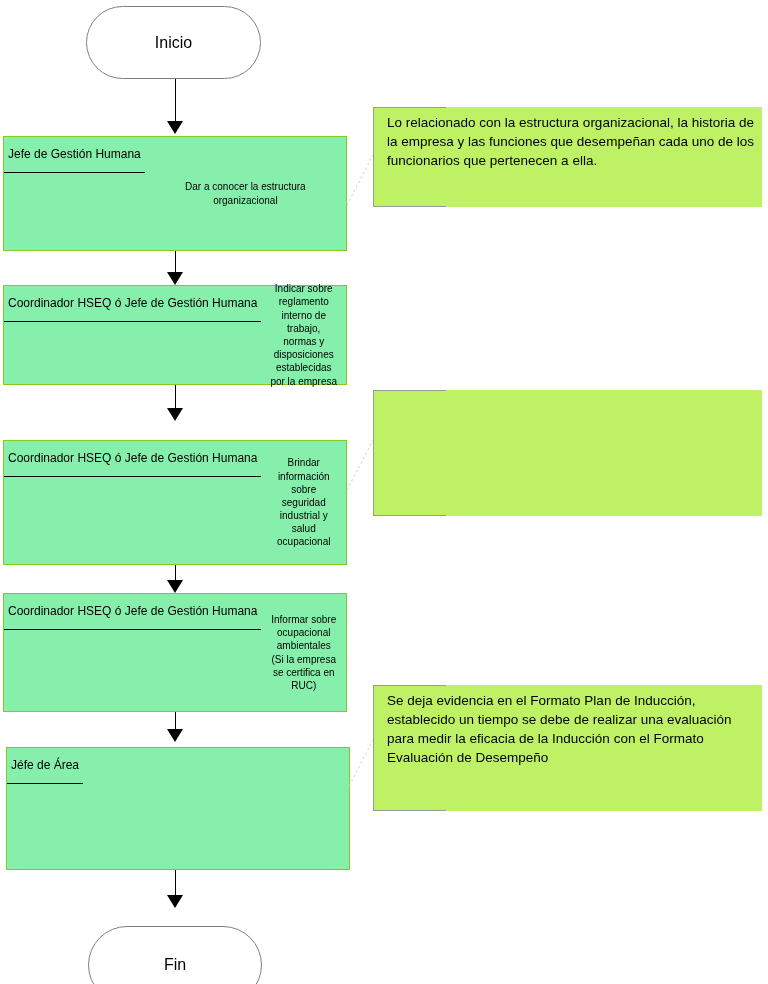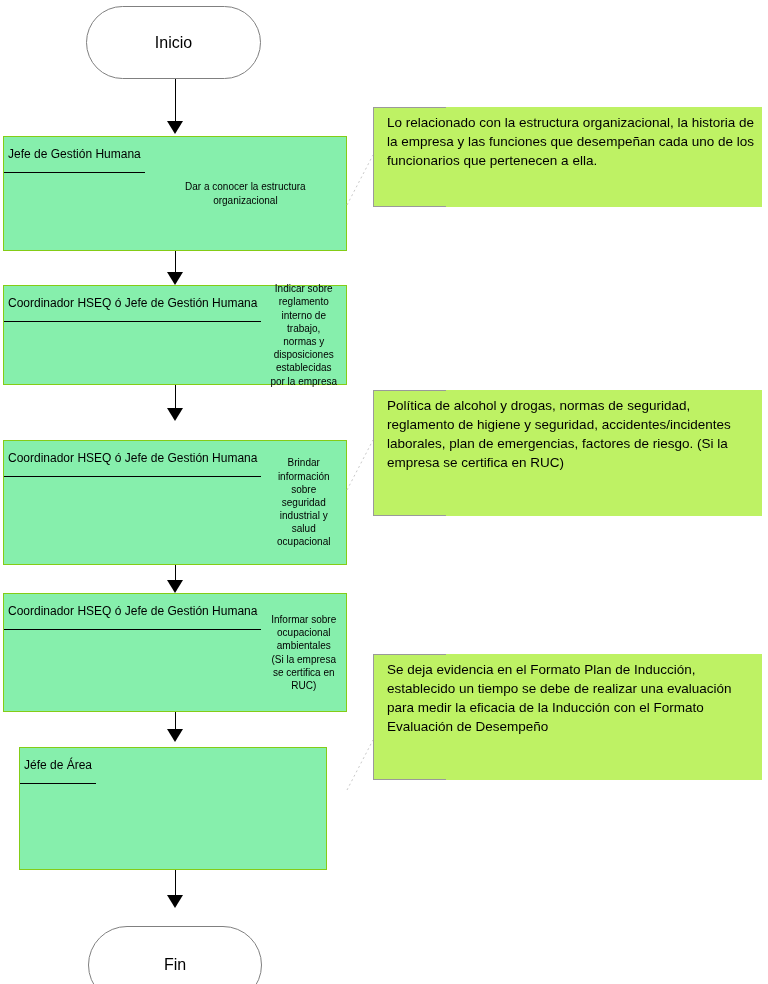"Política de alcohol y drogas," span.note-text { html: <span>Política de alcohol y drogas, normas de seguridad, reglamento de higiene y seguridad, accidentes/incidentes laborales, plan de emergencias, factores de riesgo. (Si la empresa se certifica en RUC)</span> -> none }
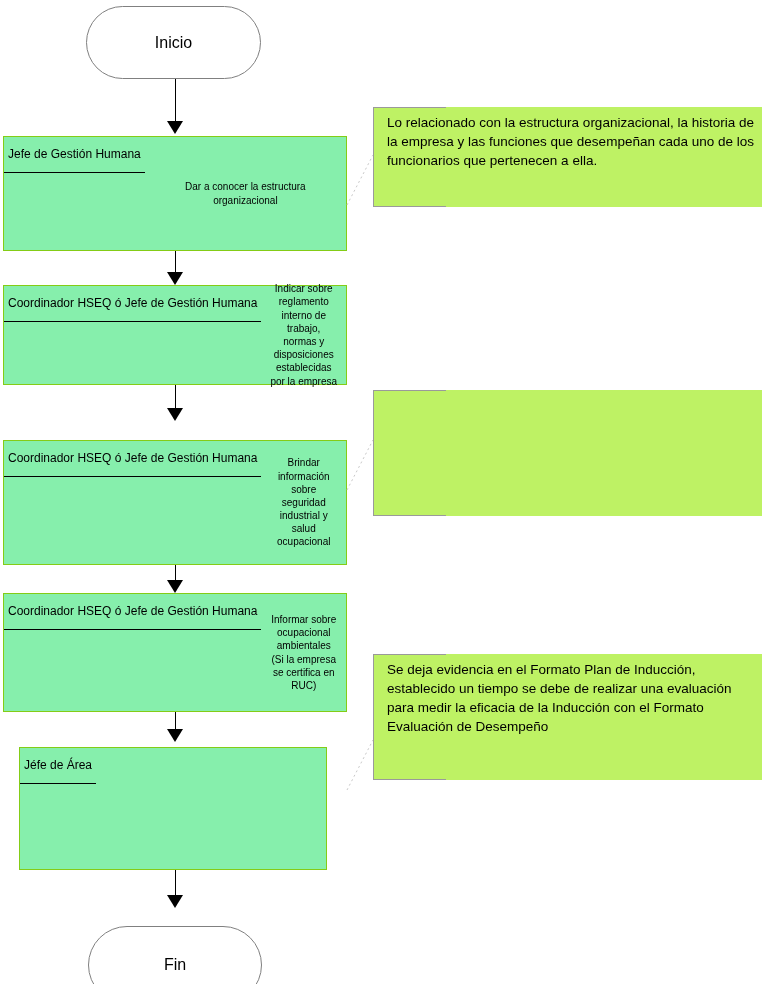"Se deja evidencia en el" div.annotation { top: 654px -> 685px }
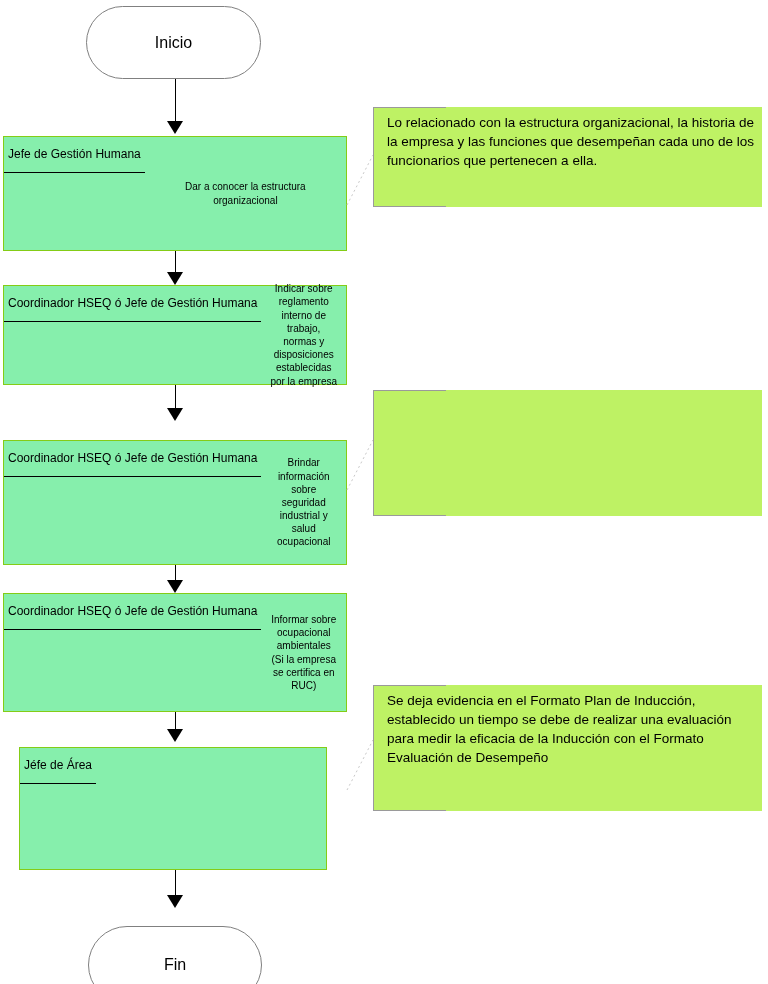"Jéfe de Área" div.process-box { left: 19px -> 6px; width: 308px -> 344px }
